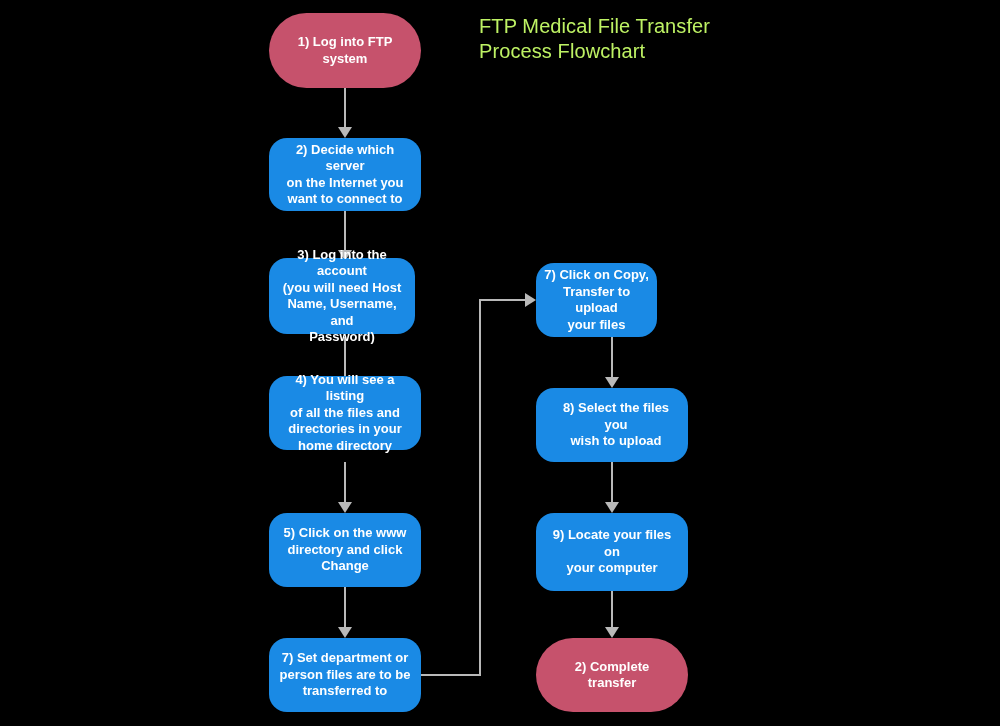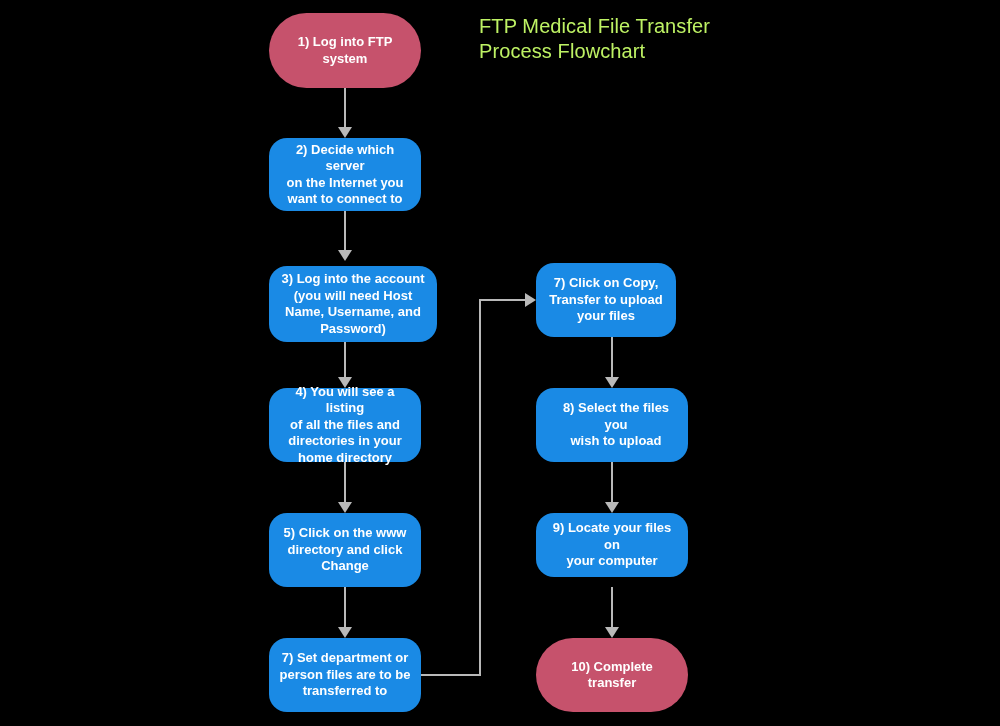"3) Log into the account" div.node { top: 266px -> 258px; width: 168px -> 146px }
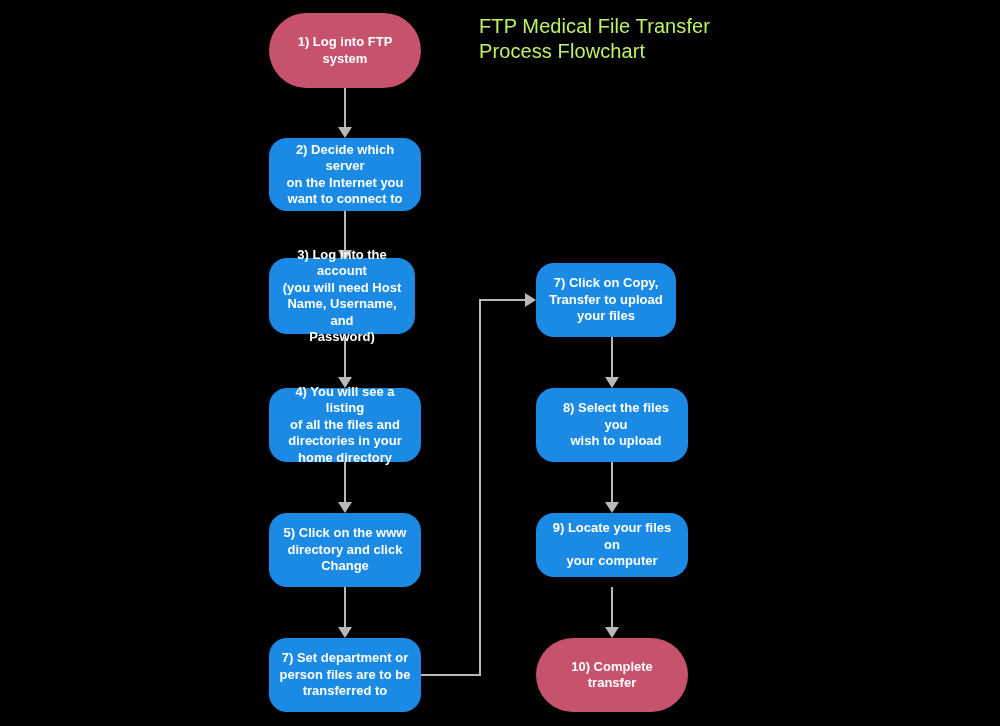"7) Click on Copy," div.node { width: 140px -> 121px }
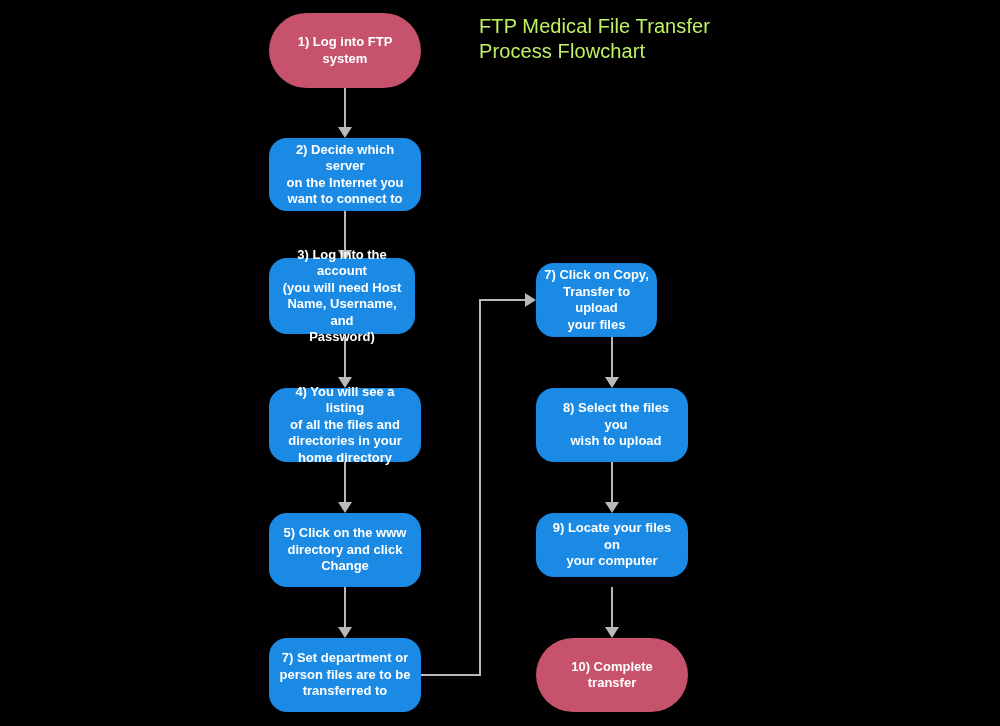"4) You will see a" div.node { top: 388px -> 376px }
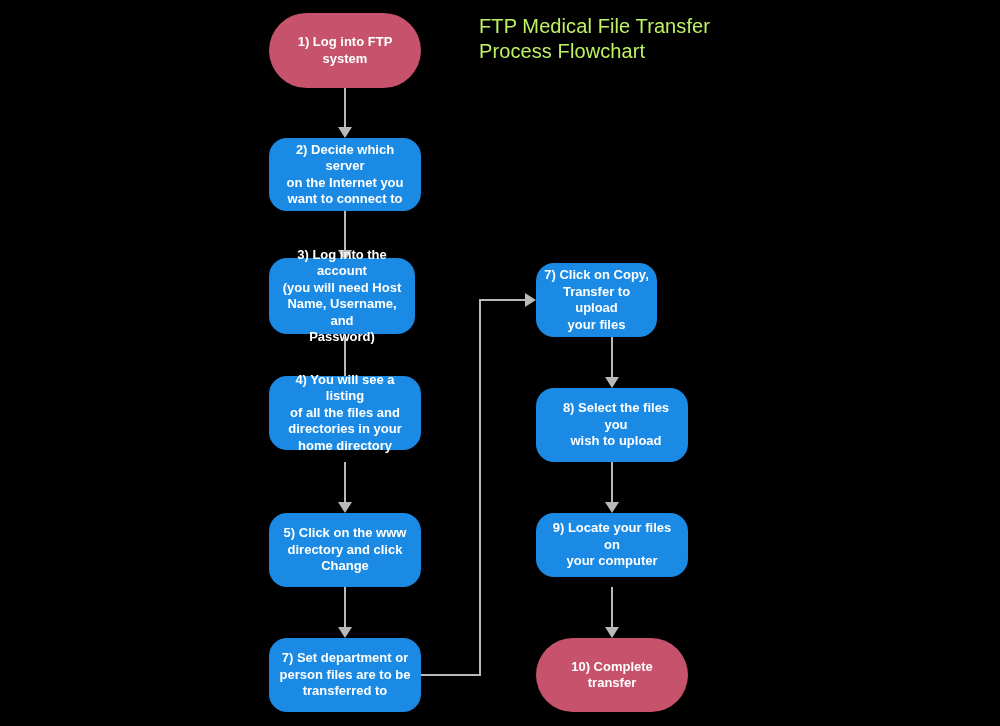"9) Locate your files on" div.node { height: 64px -> 78px }
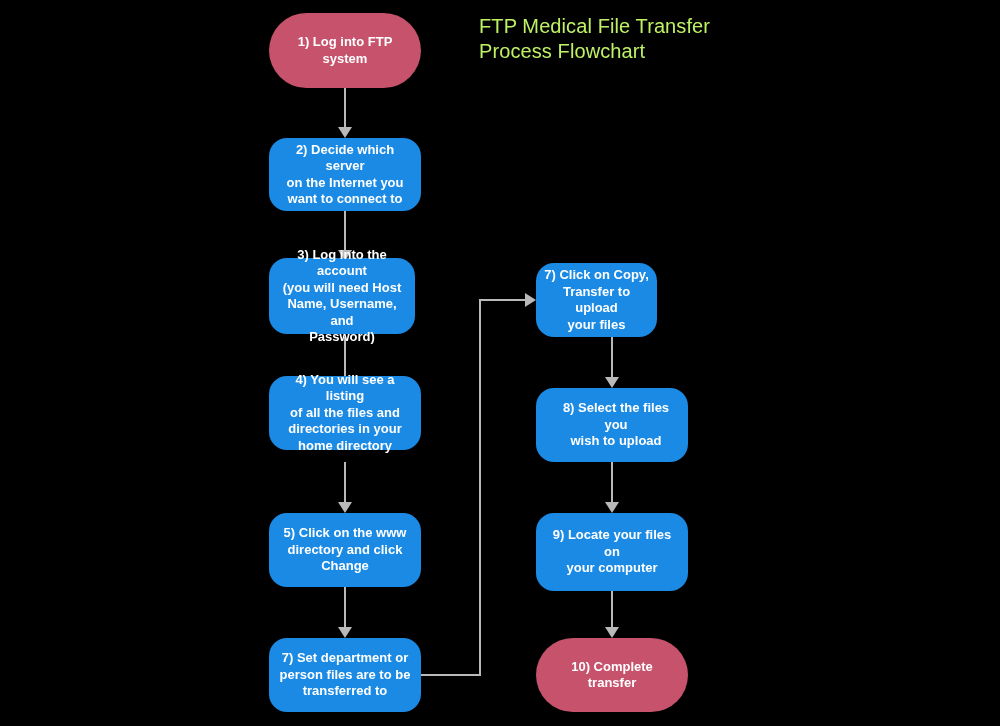"10) Complete" span.node-label { text: 10 -> 2 }
